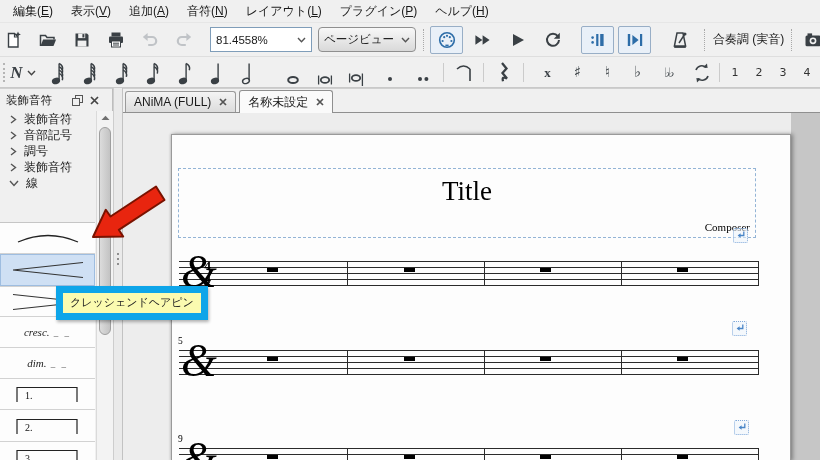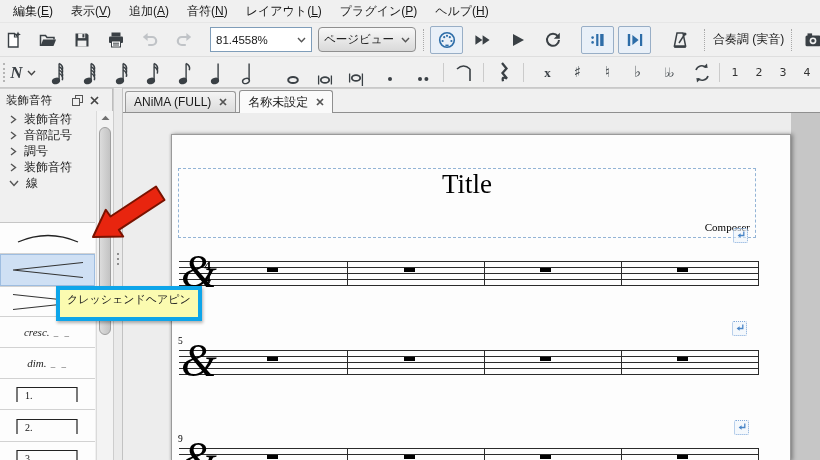"Title" .score-title { margin-top: none -> 7px }
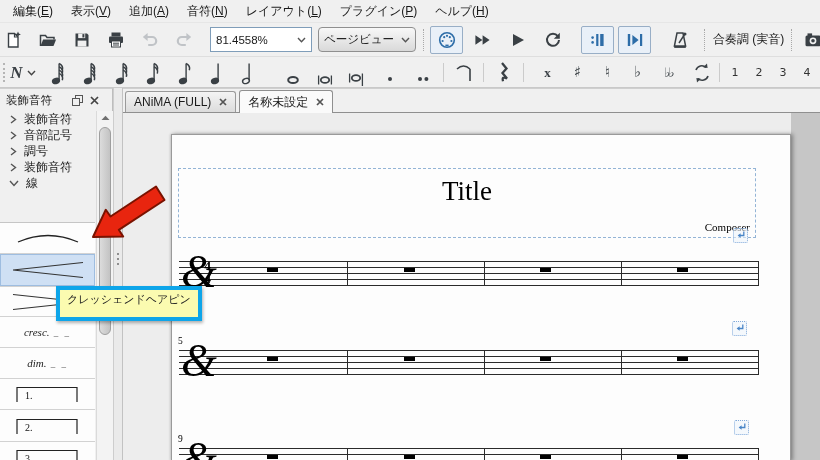"クレッシェンドヘアピン" .tooltip { border: 4px solid #0ea5e9 -> 7px solid #0ea5e9; padding: 2px 7px 10px 7px -> 2px 7px 3px 7px }
